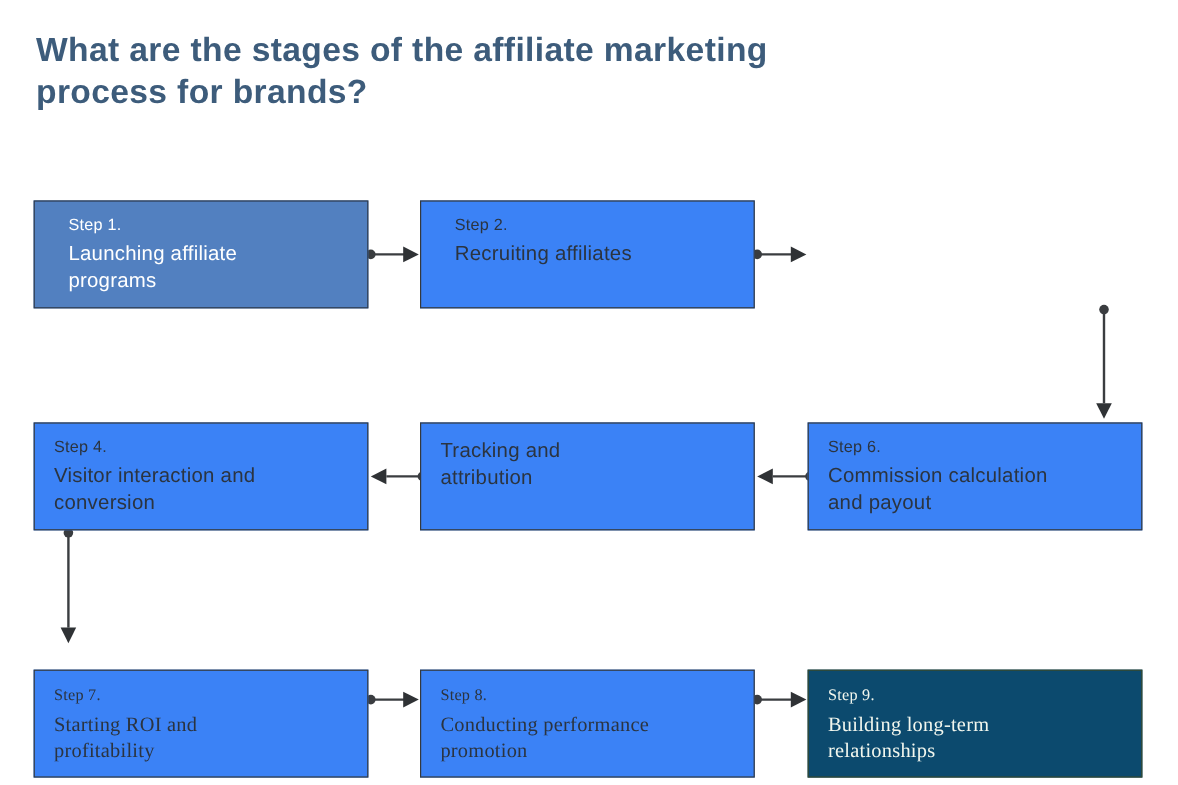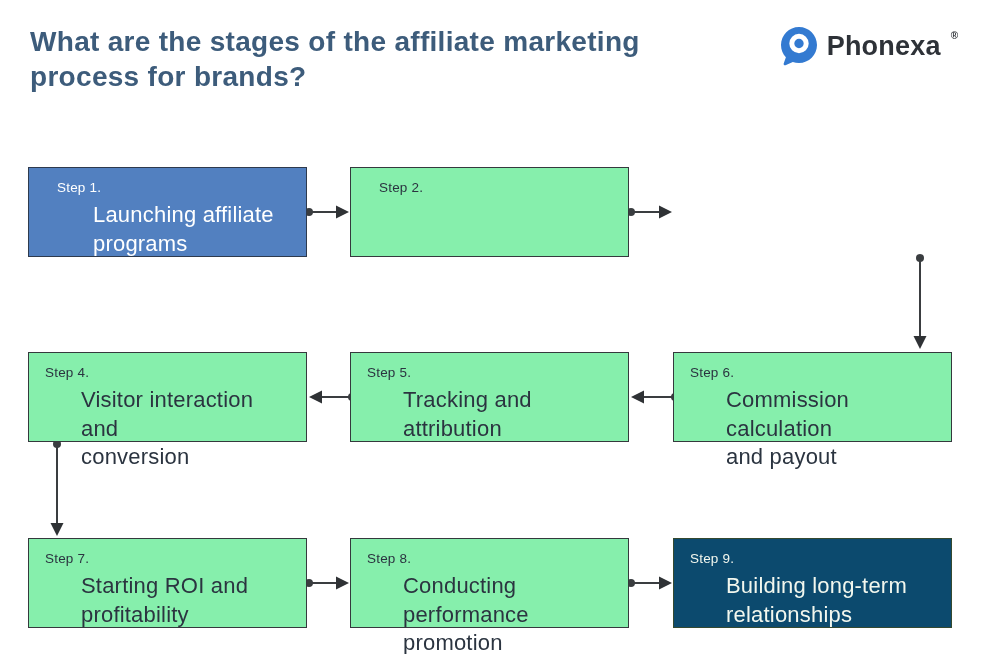"Phonexa" div.brand { html: <div> <span> <svg> <path></path> <circle></circle> </svg> </span> <span>Phonexa</span> <span>®</span> </div> -> none }
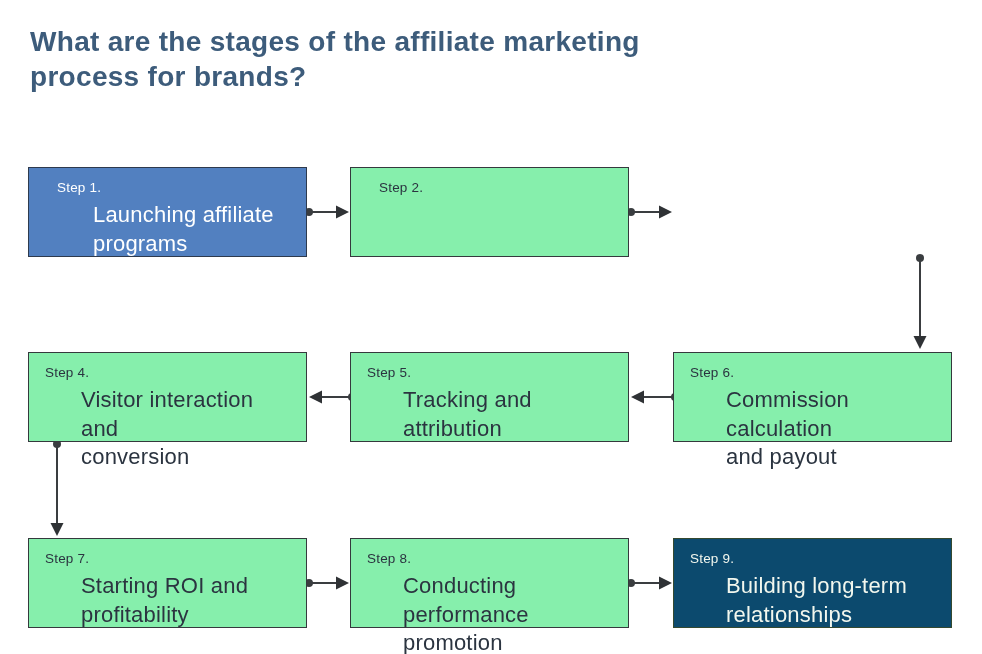"Step 2." .variant-light { background: #86efac -> #3b82f6 }
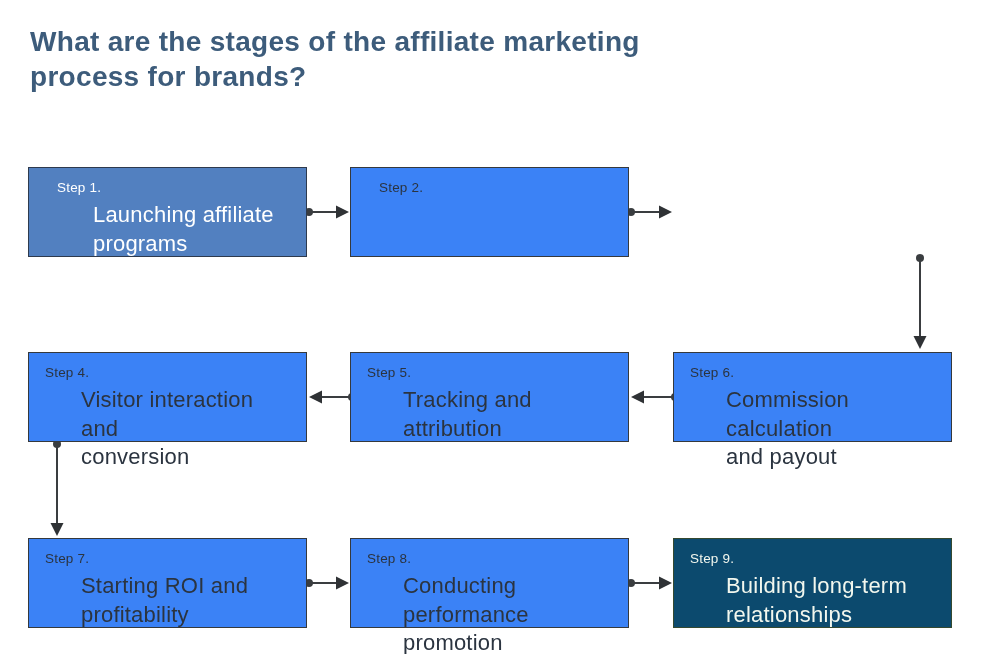"Launching affiliate" .step-title { font-size: 22px -> 17px; margin-left: 36px -> none }
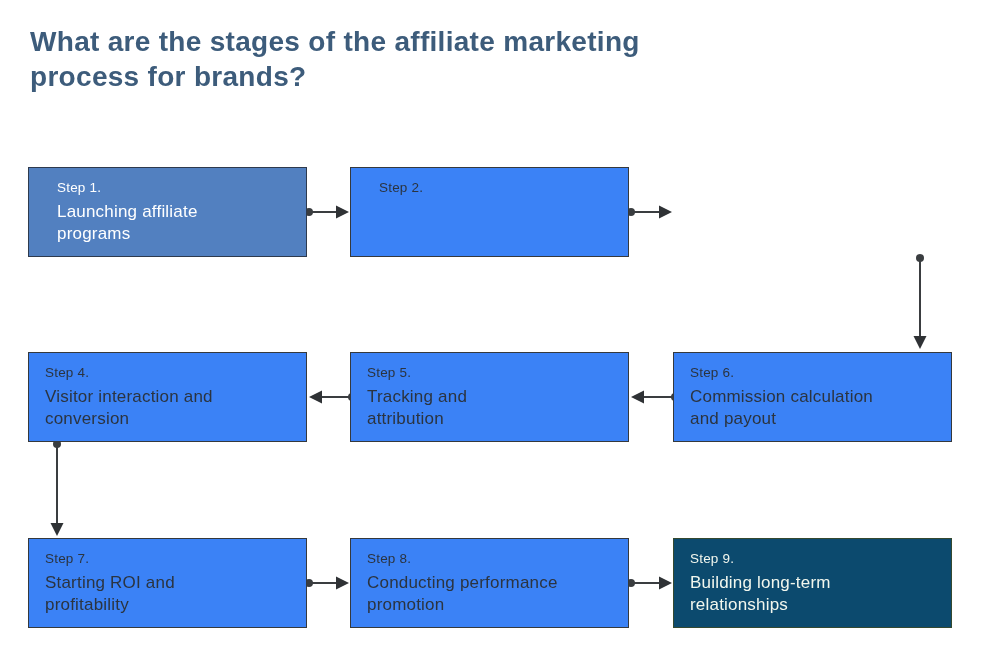"Recruiting affiliates" div.step-title { html: none -> <div>Recruiting affiliates</div> }
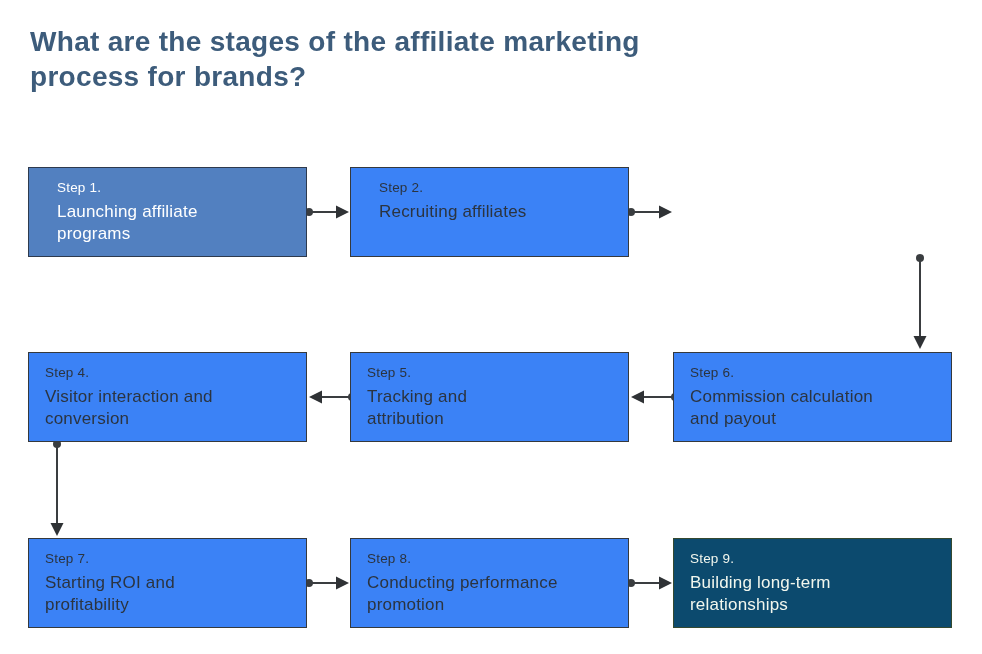"Step 5." div.step-label { html: <div>Step 5.</div> -> none }
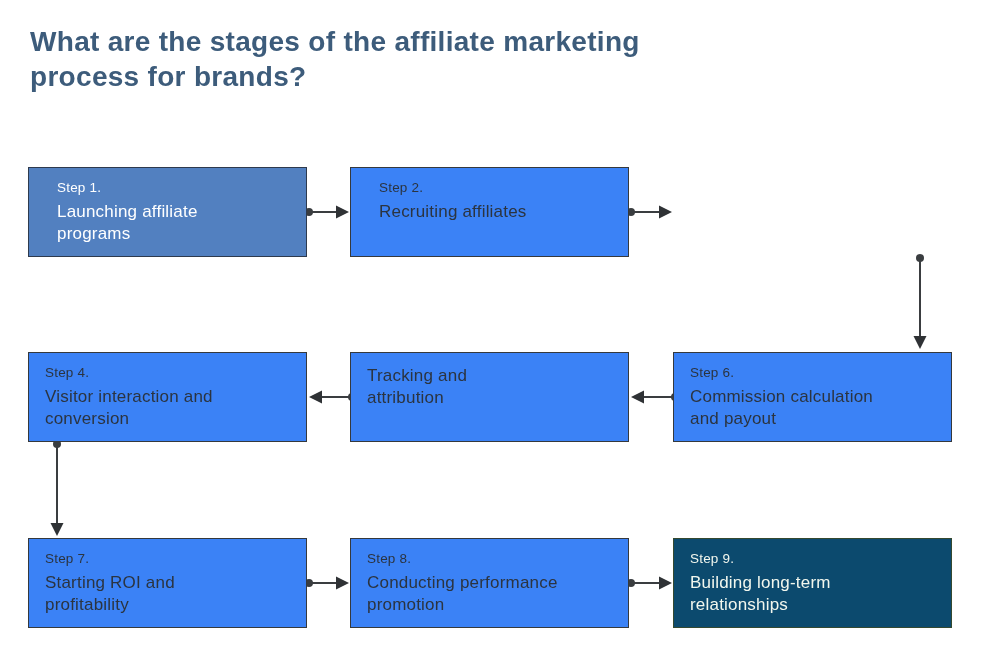"Step 7." .r3 { font-family: none -> Liberation Serif, serif; top: 538px -> 558px }
